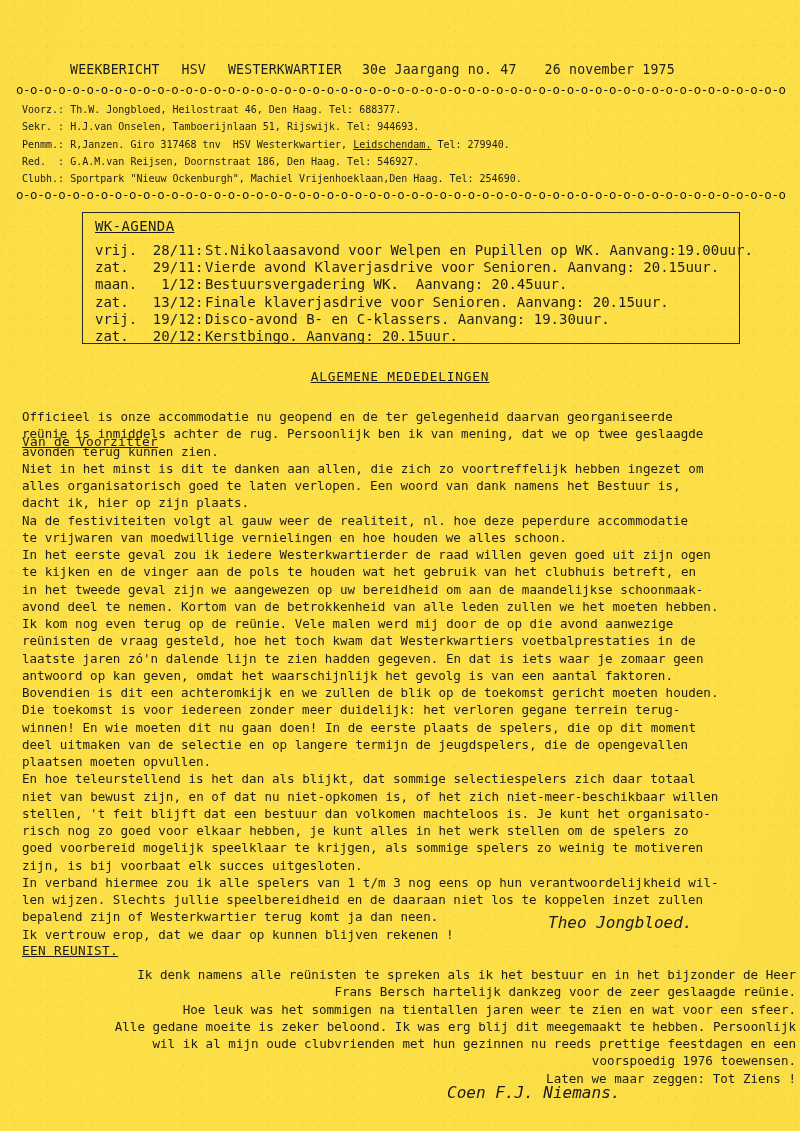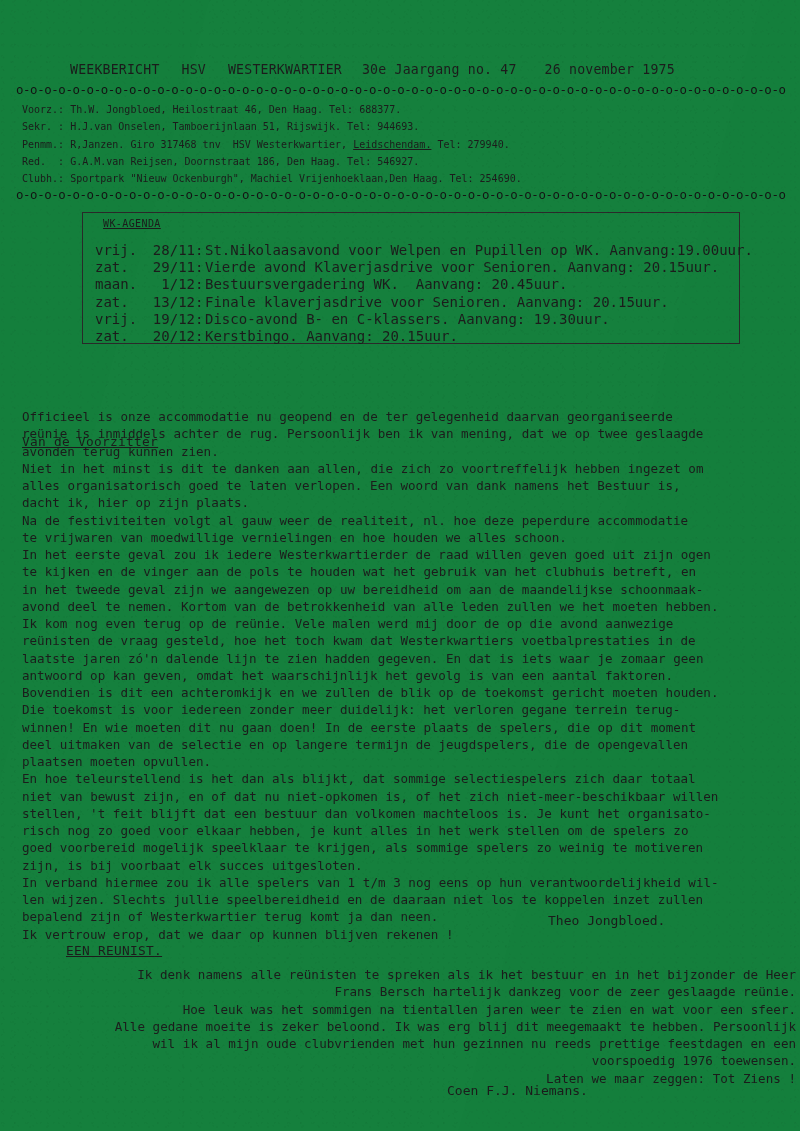"WEEKBERICHT HSV WESTERKWARTIER 30e" #page { background: #15803d -> #fde047 }
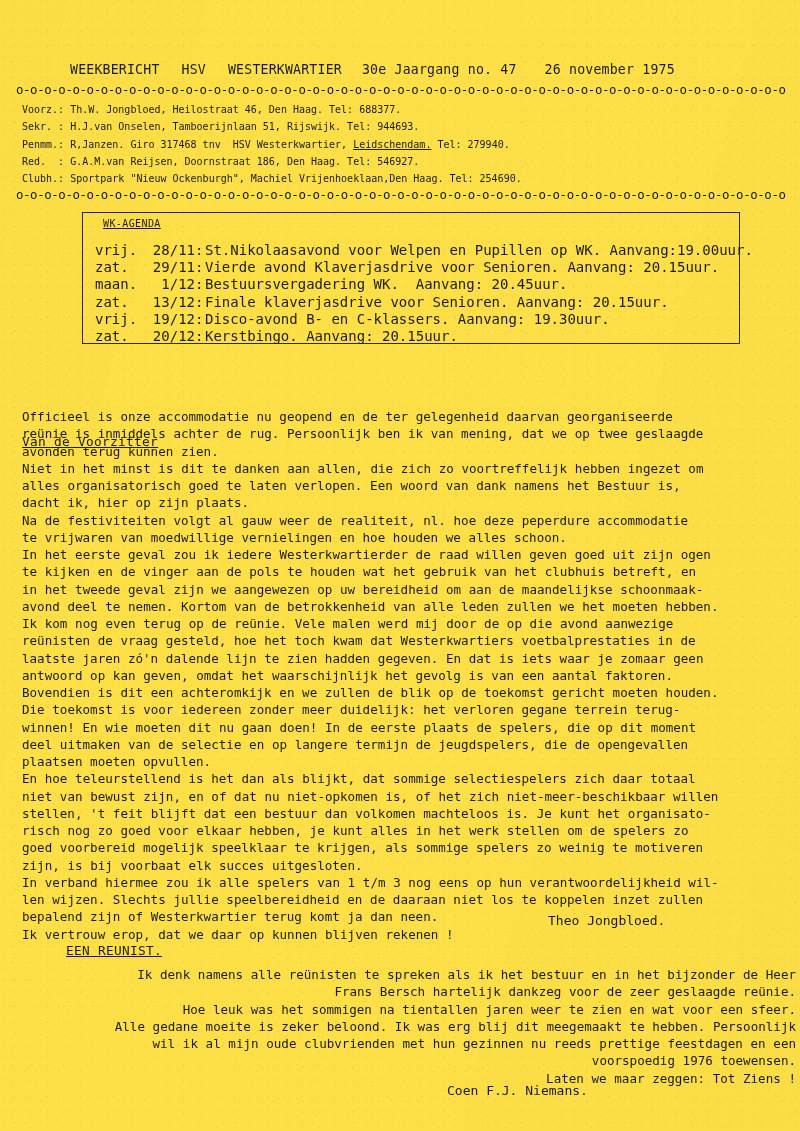"WK-AGENDA" .agenda-title { font-size: 10px -> 14px; margin-left: 8px -> none }
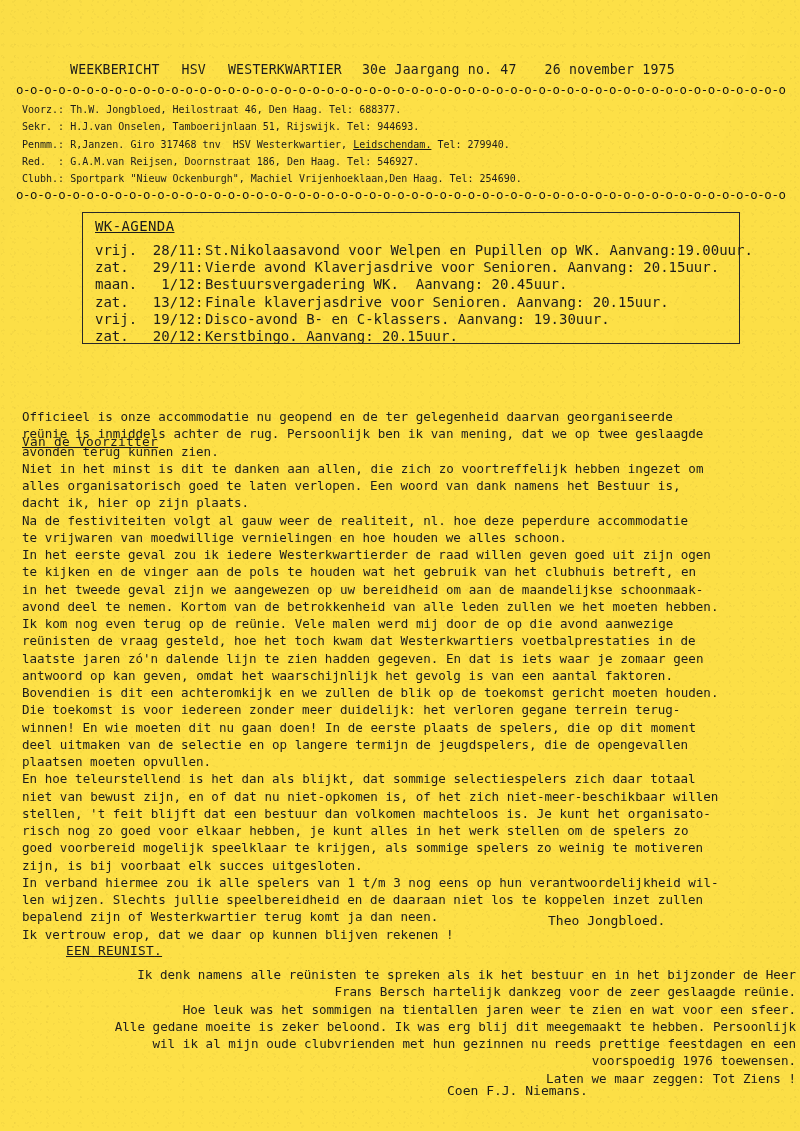"ALGEMENE MEDEDELINGEN" div.center-head { html: none -> <div><span>ALGEMENE MEDEDELINGEN</span></div> }
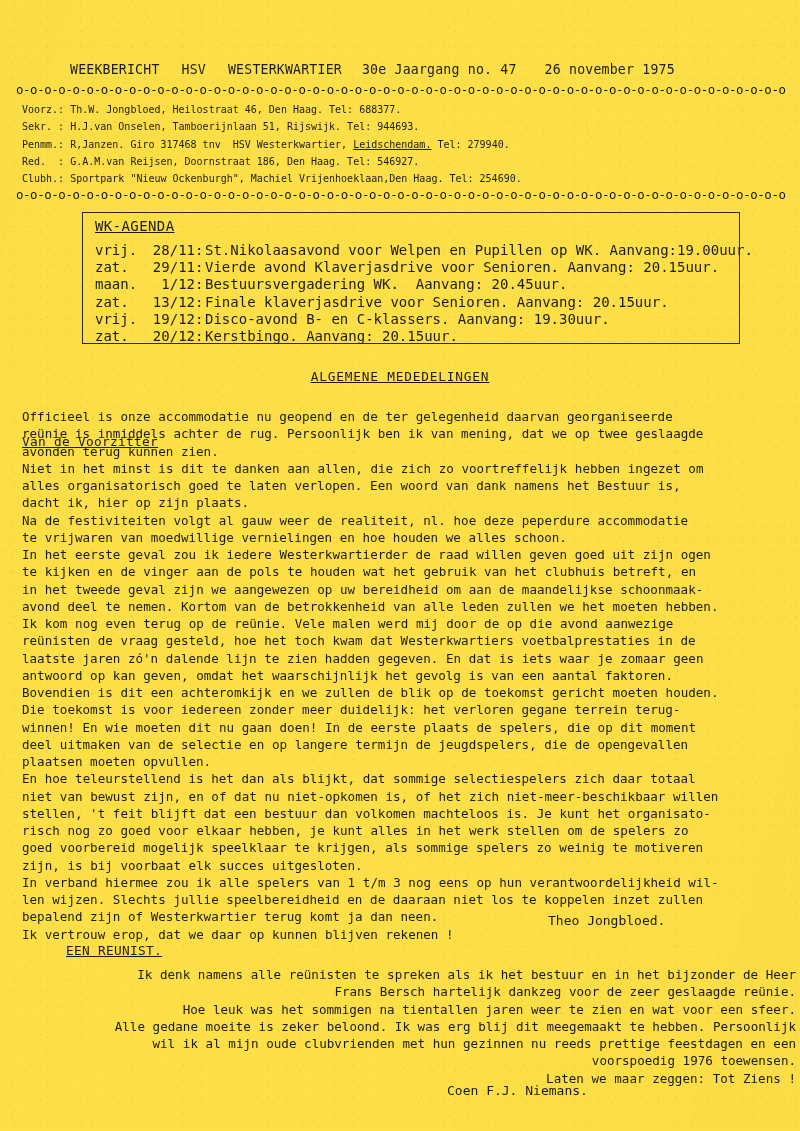"Theo Jongbloed." .signature { font-size: 13px -> 16px; font-style: none -> italic }
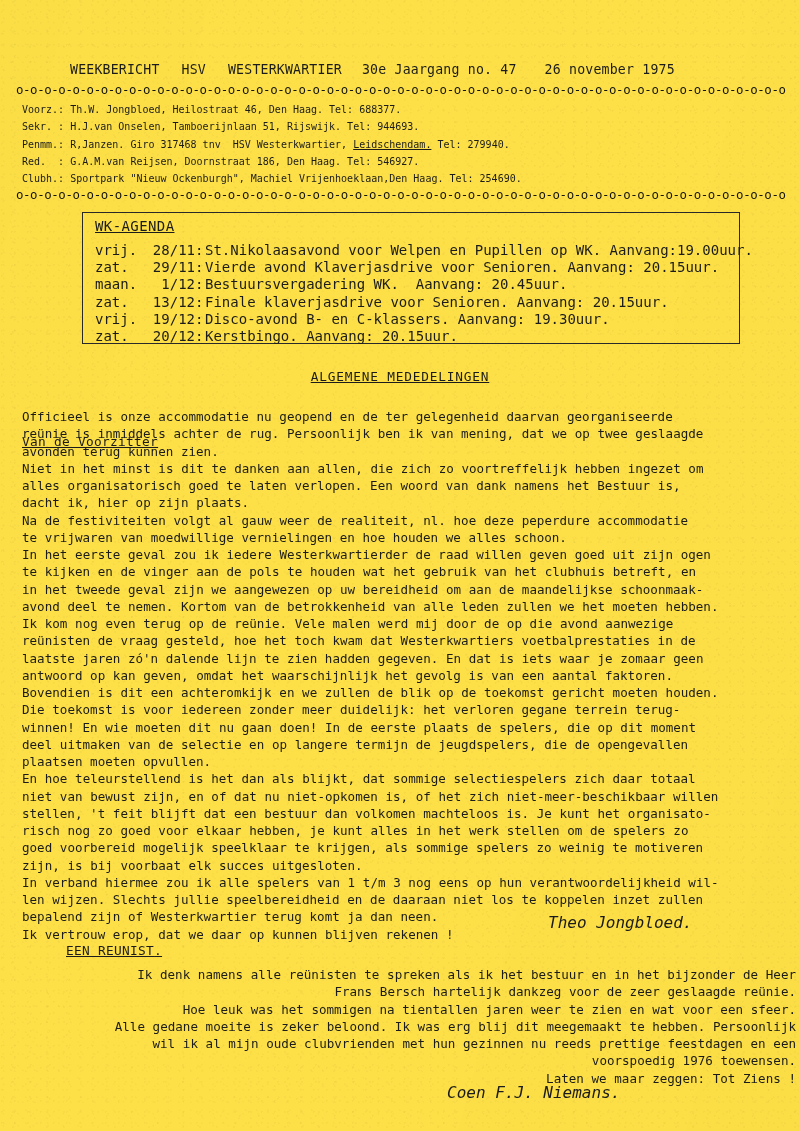"EEN REUNIST." .sub-head-reunist { margin-left: 44px -> none }
